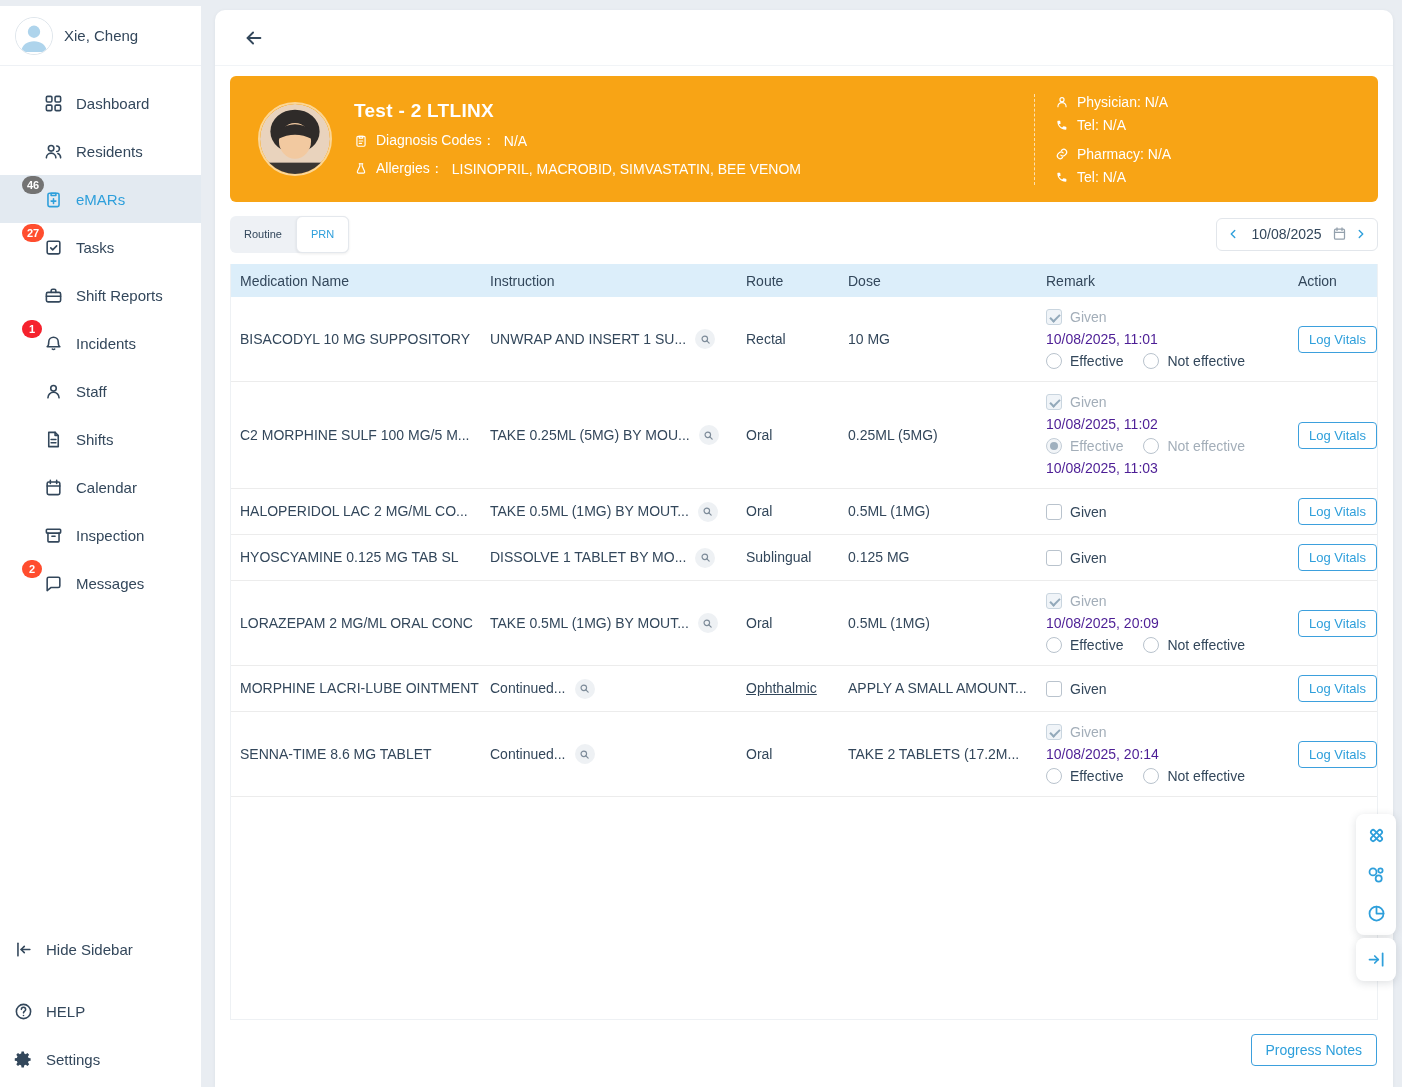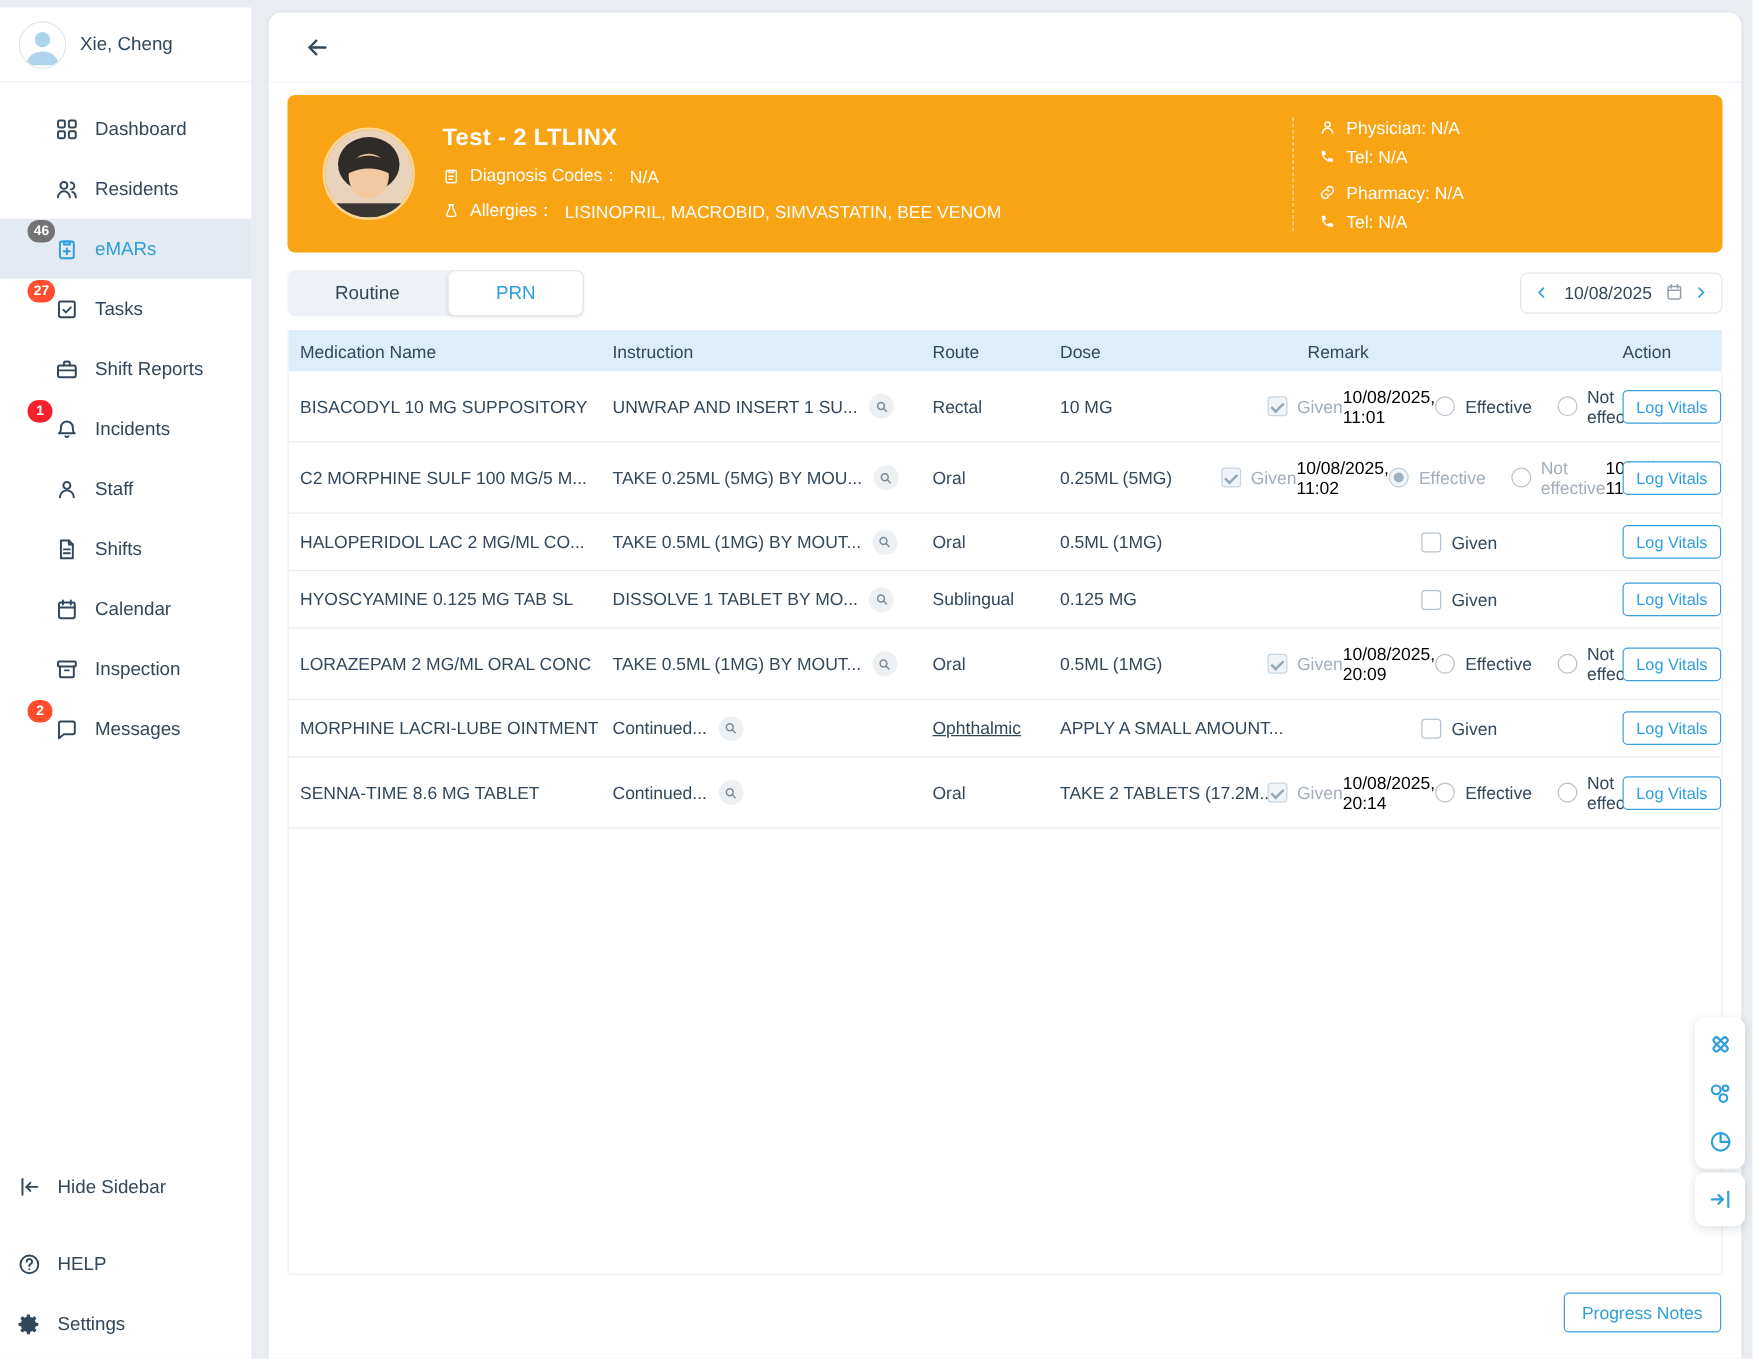"Routine" .tab { font-size: 15px -> 11px; padding: 0 38px -> 0 14px }
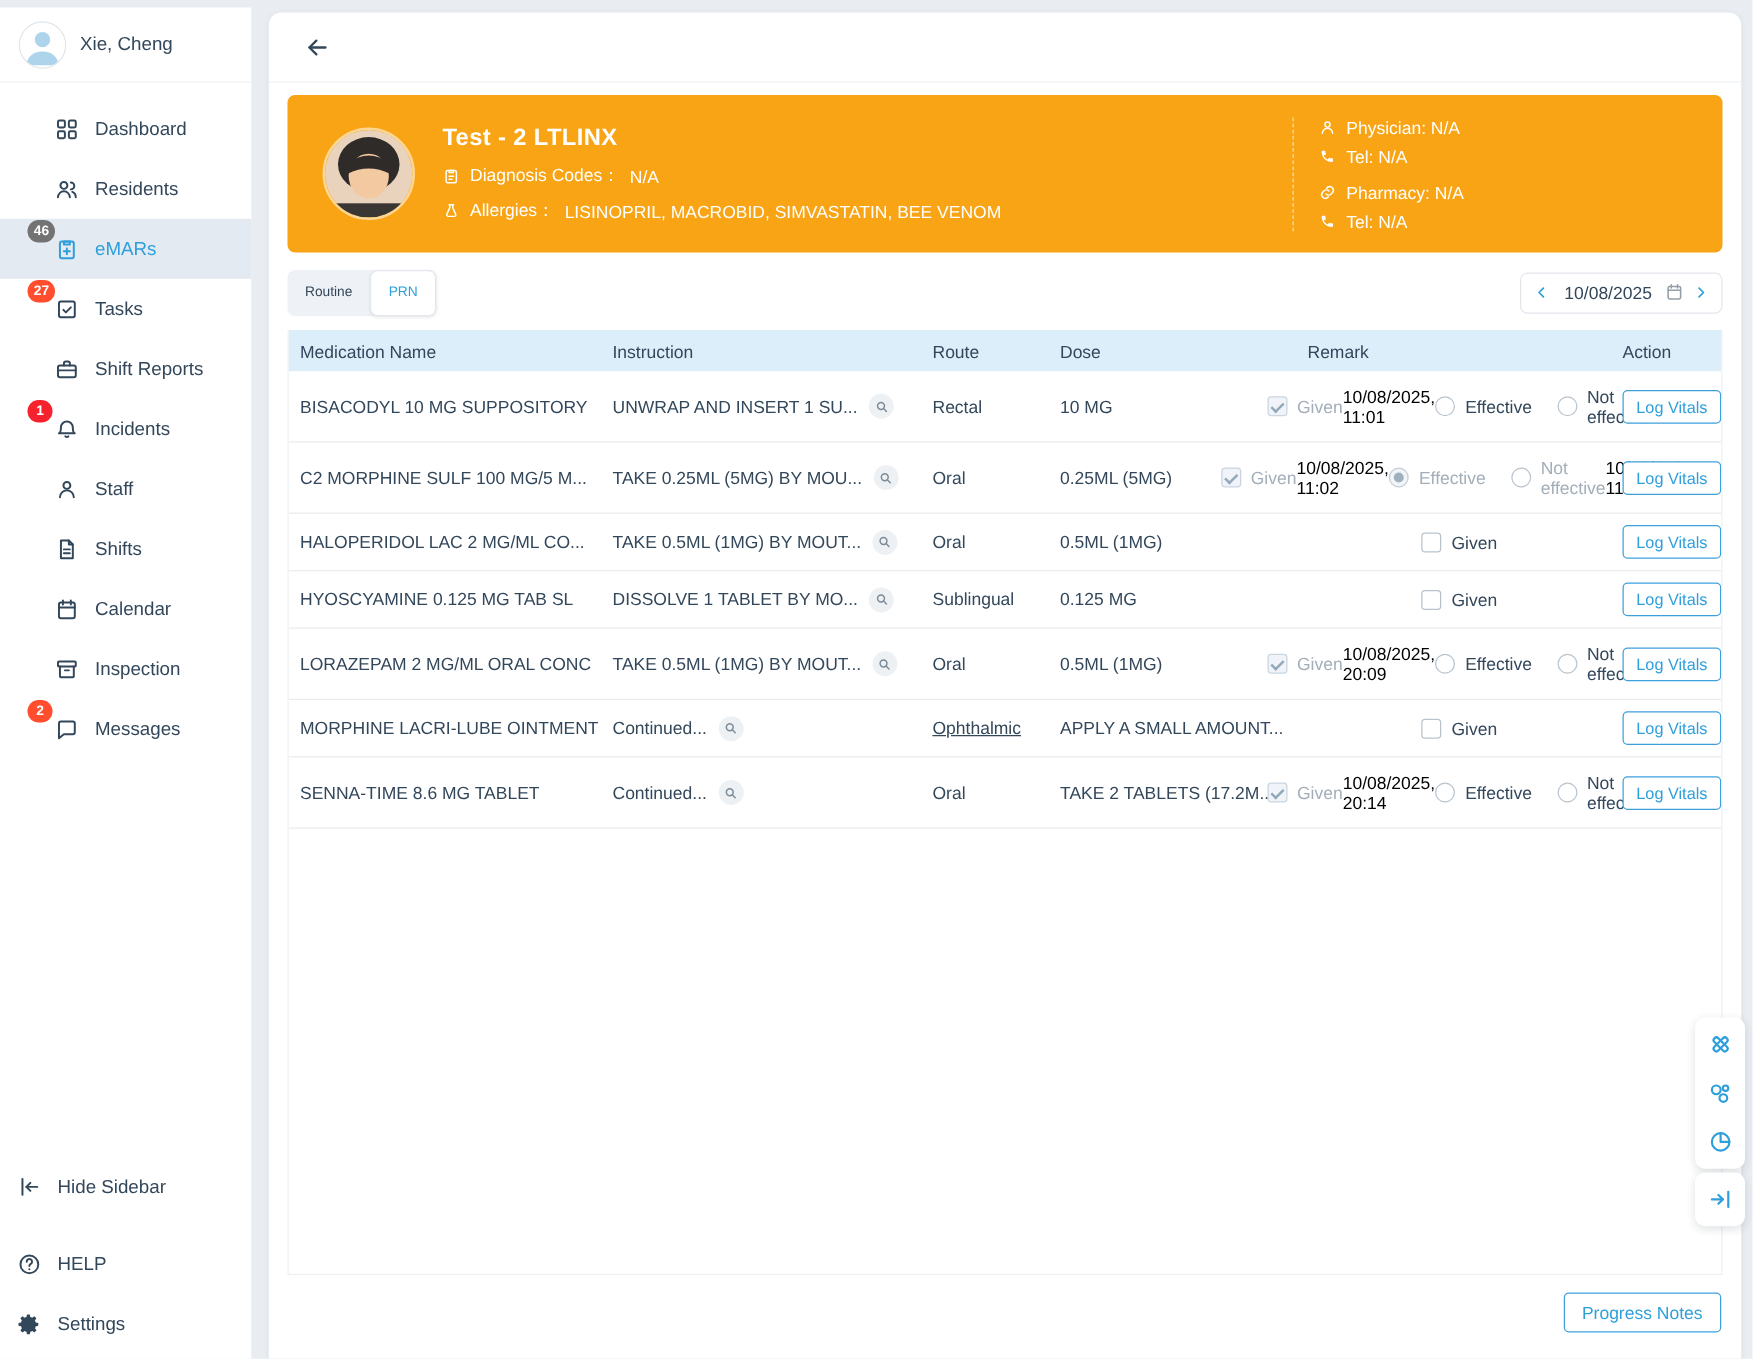"Given" .remark-cell { flex-direction: row -> column }
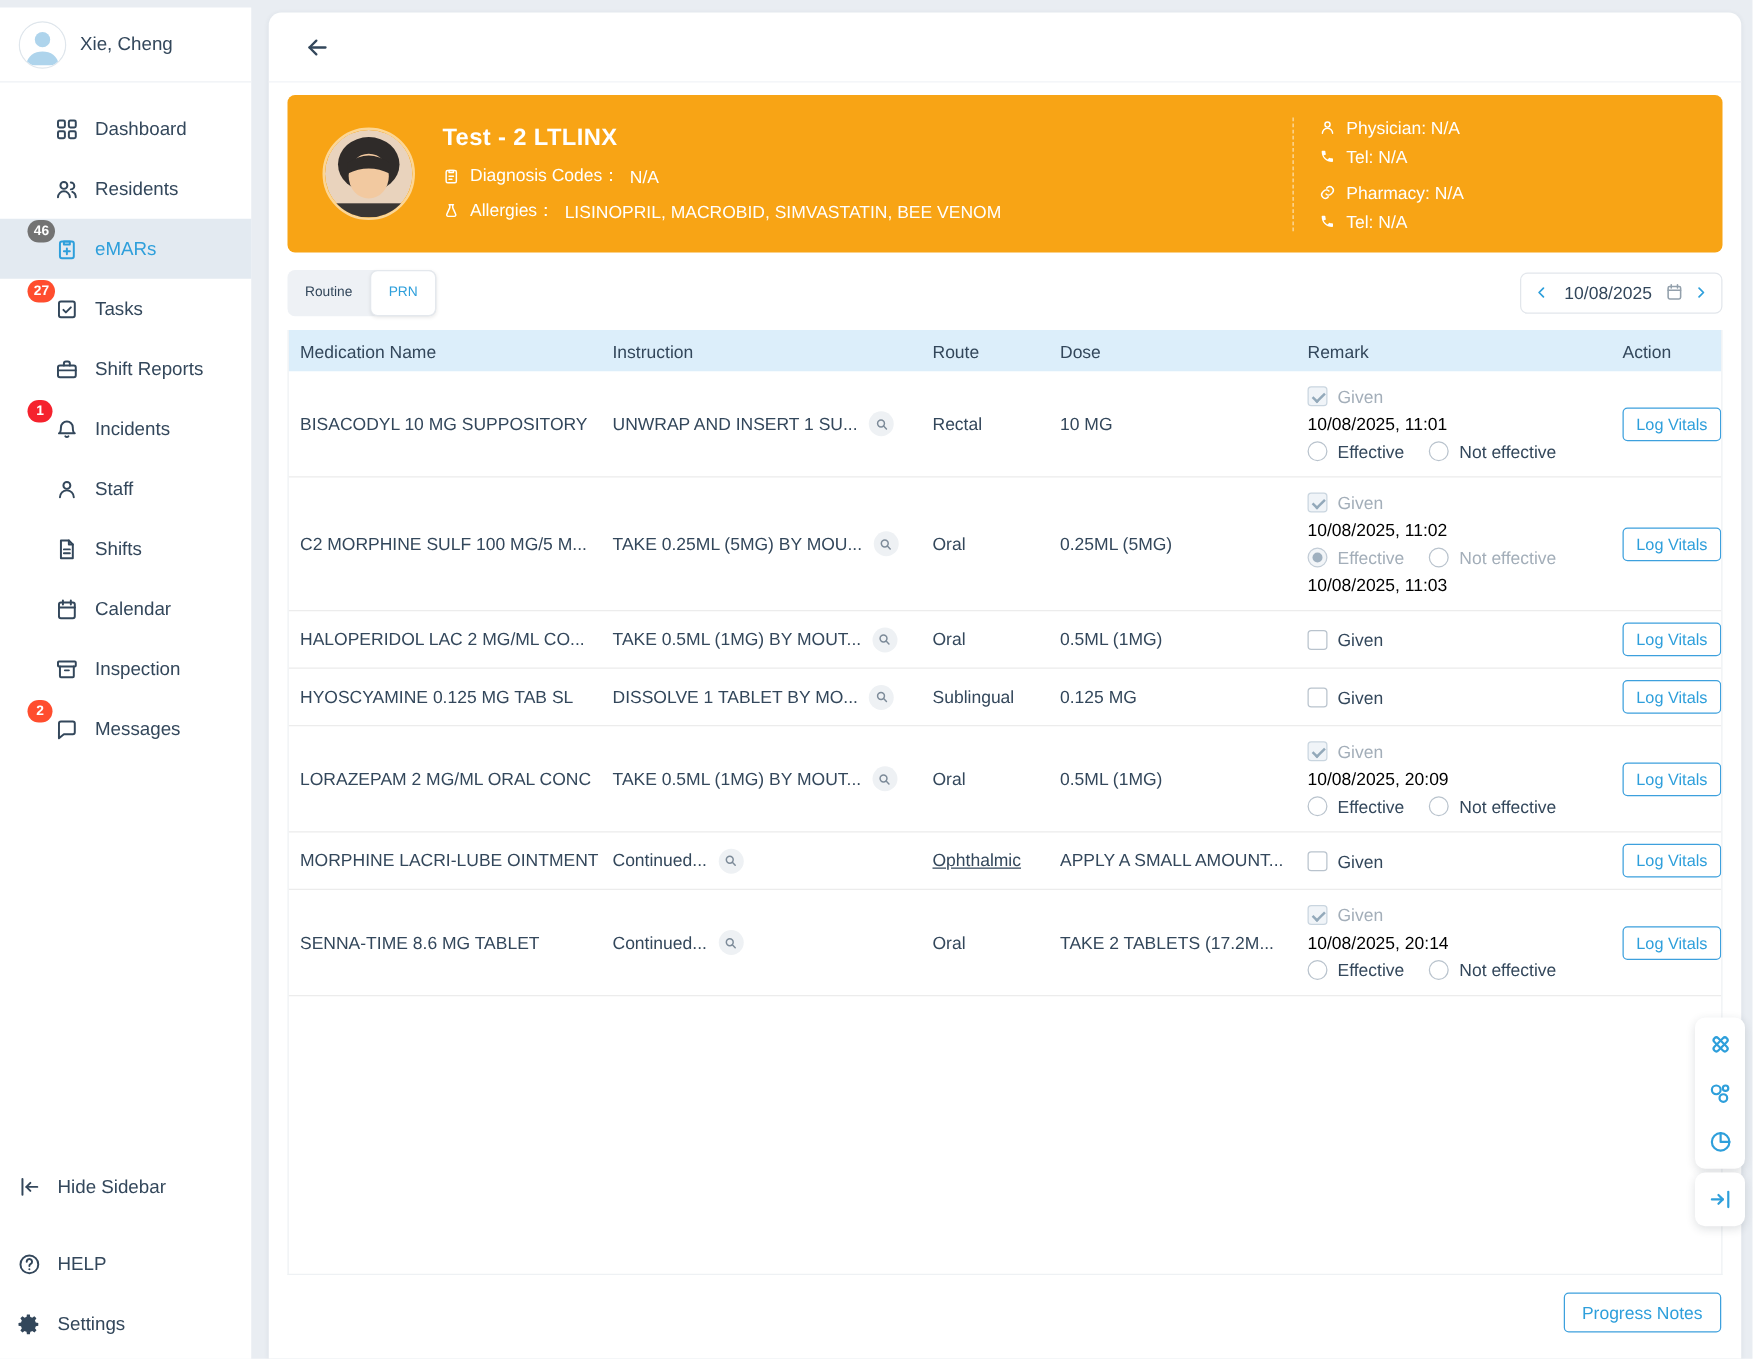"10/08/2025, 11:01" .r-time { color: #000000 -> #4c1d95 }
